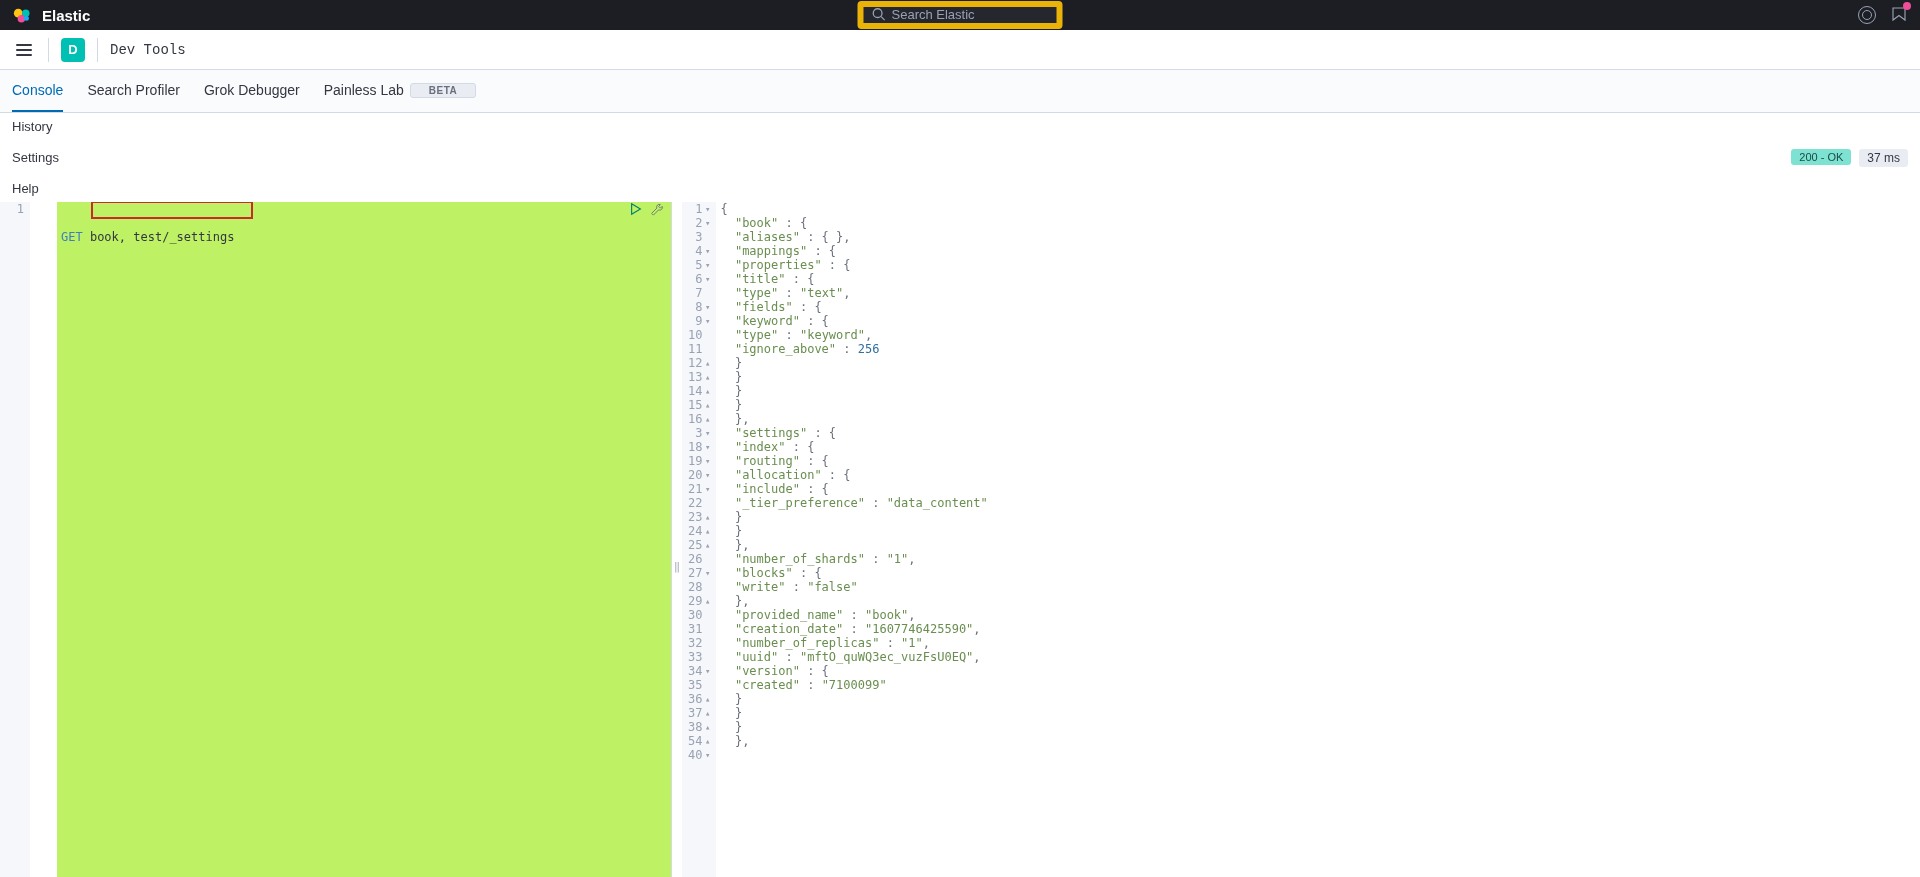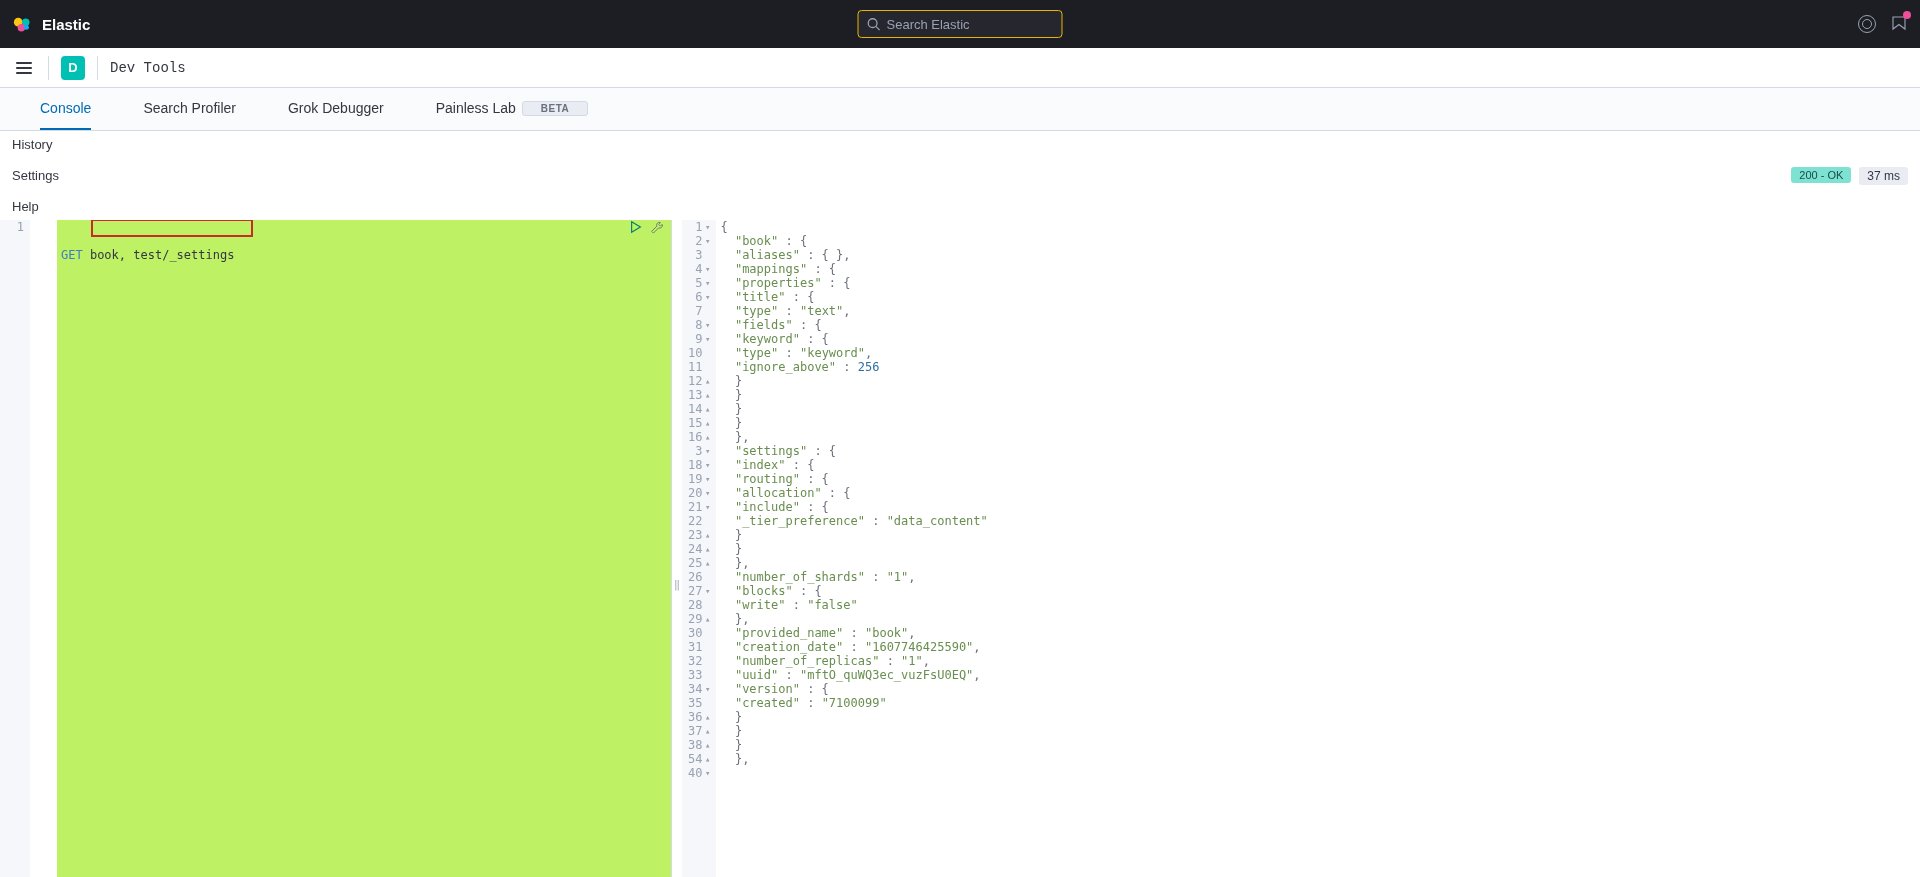"Elastic" .top-header { height: 48px -> 30px }
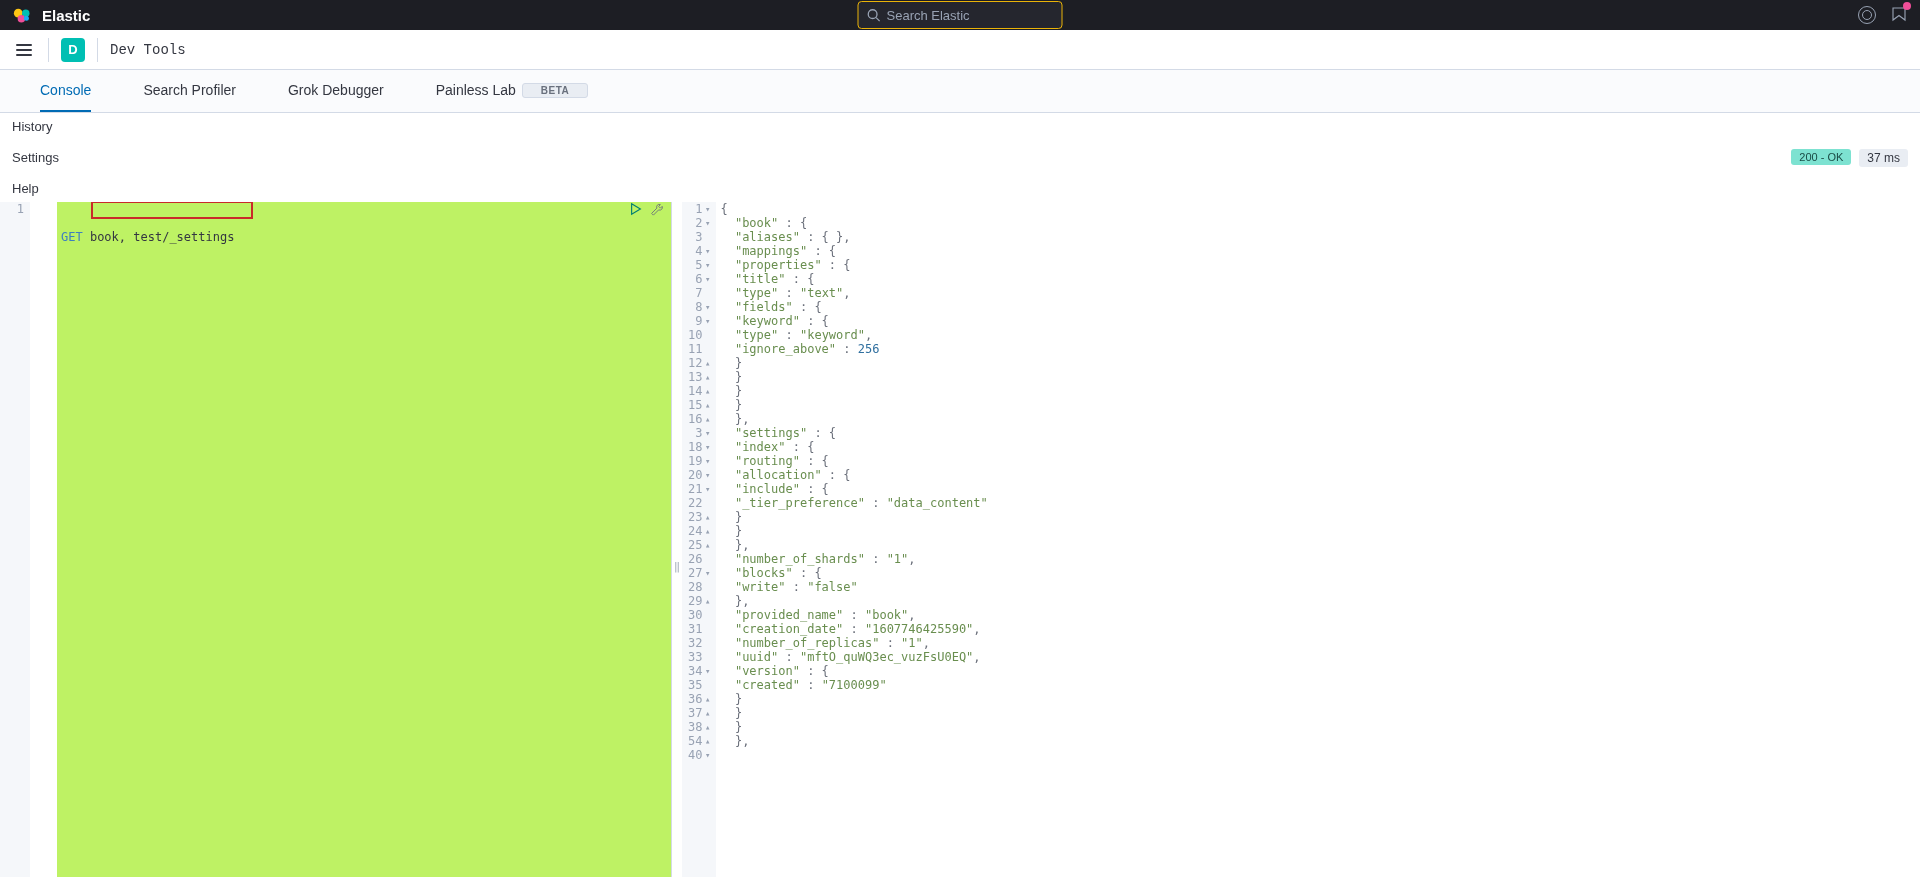"Search Elastic" .search-box { align-items: center -> none; border: 1px solid #eab308 -> 6px solid #eab308 }
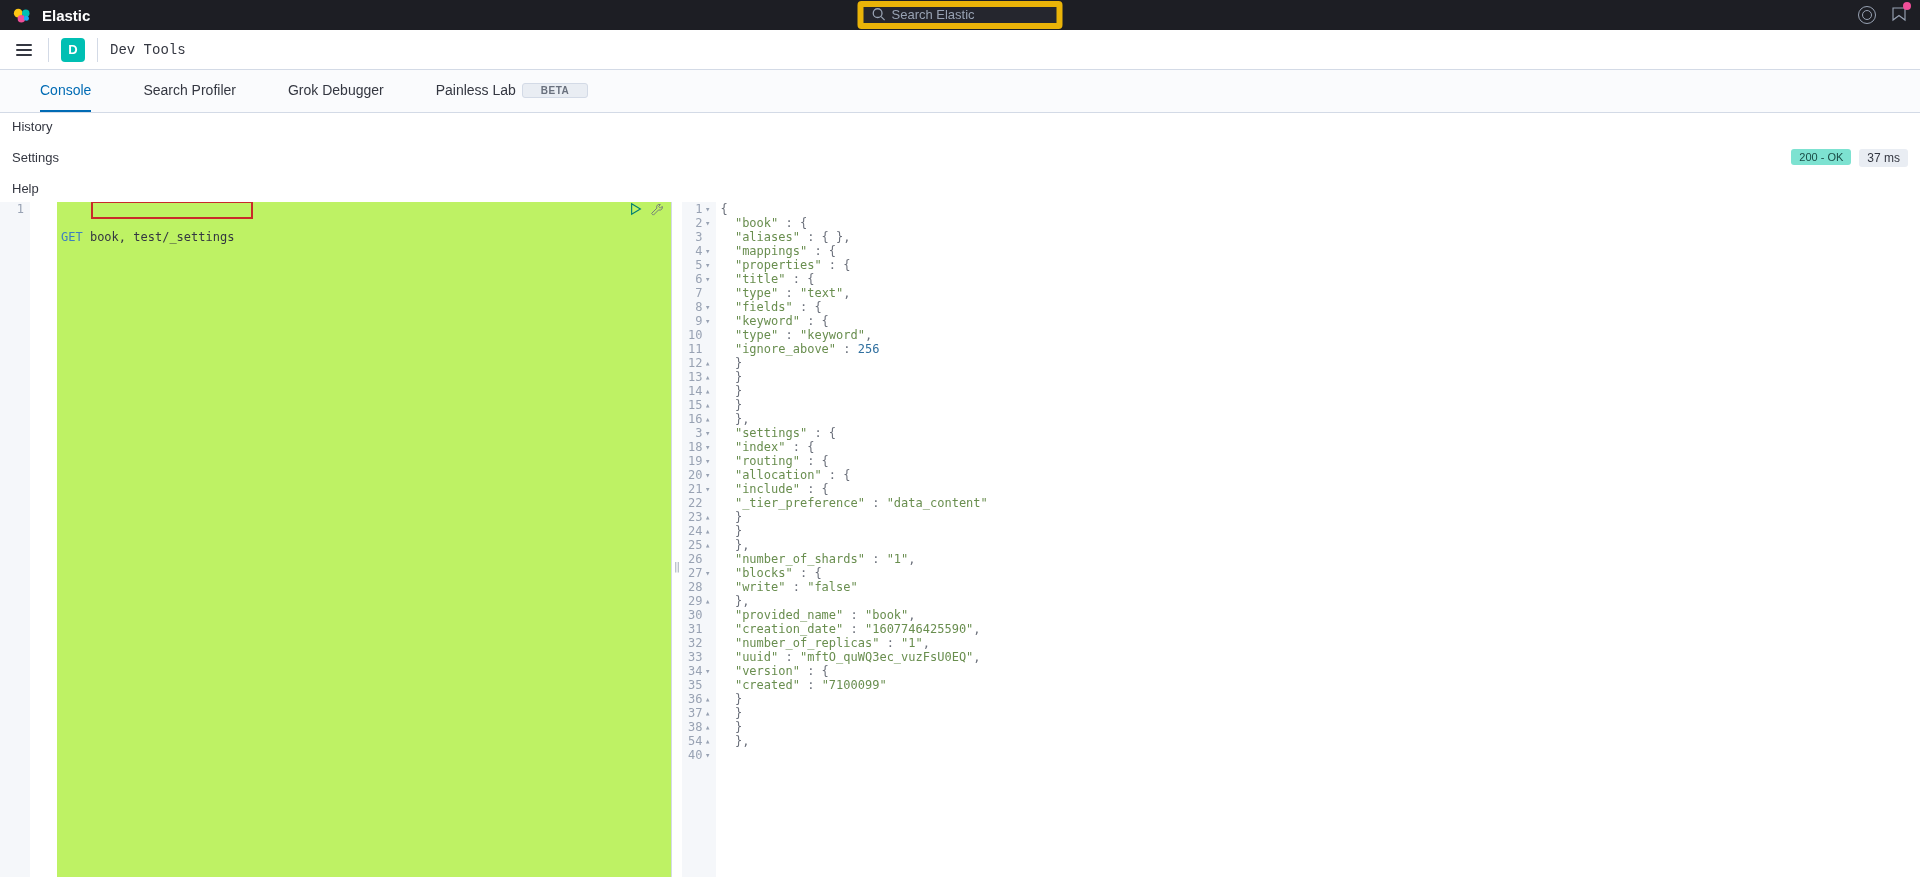"Console" .tab { margin-left: 28px -> none }
